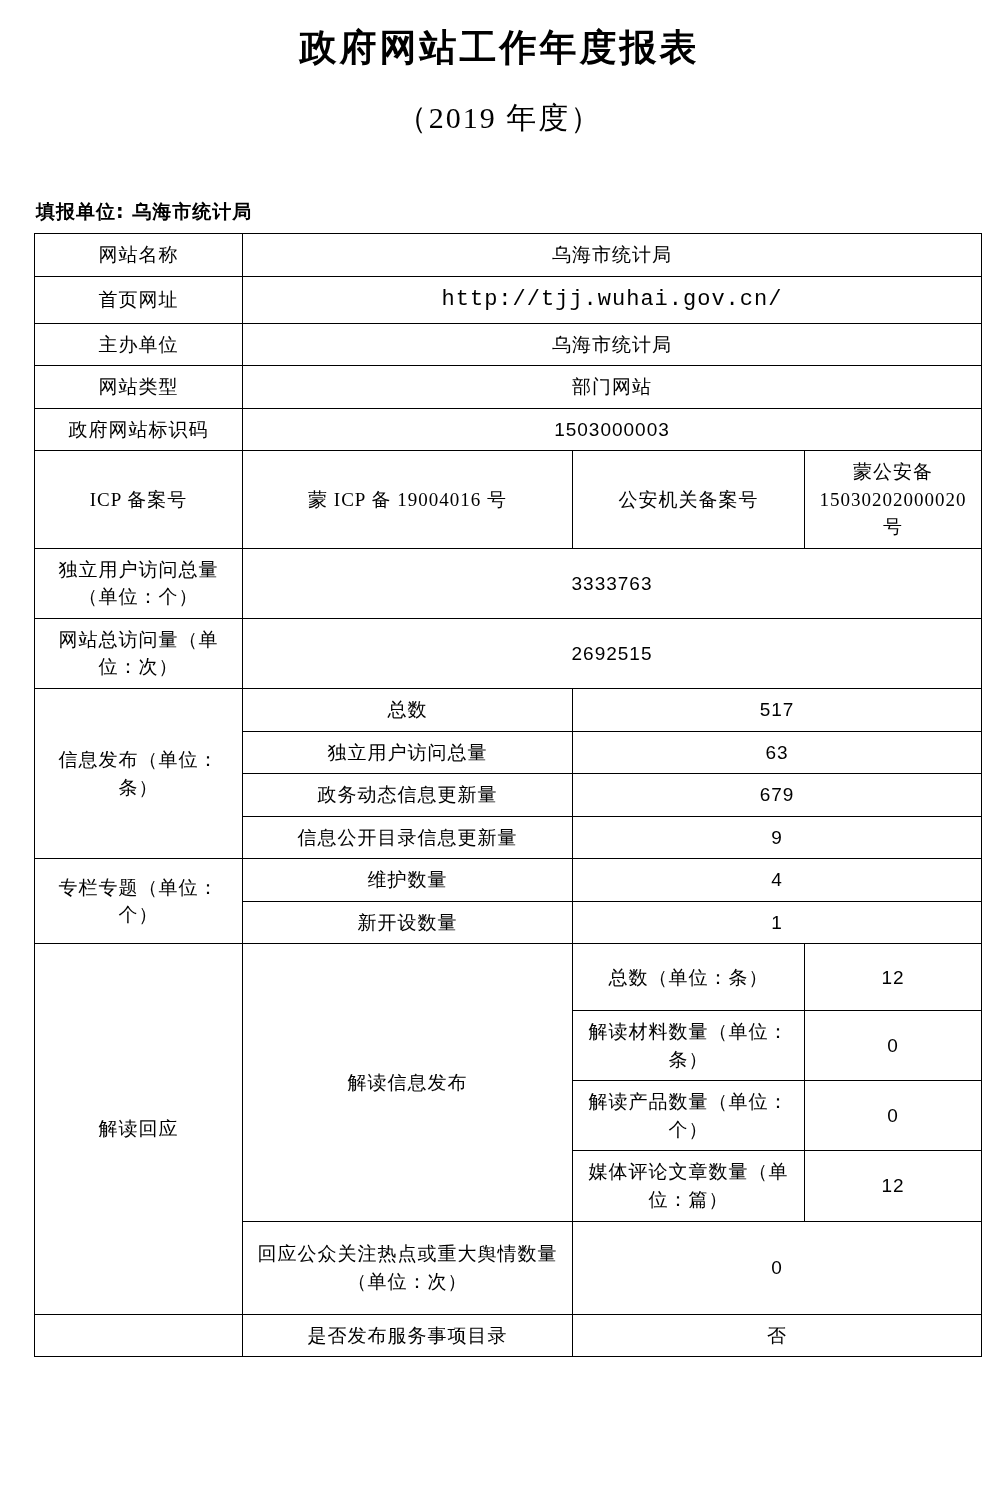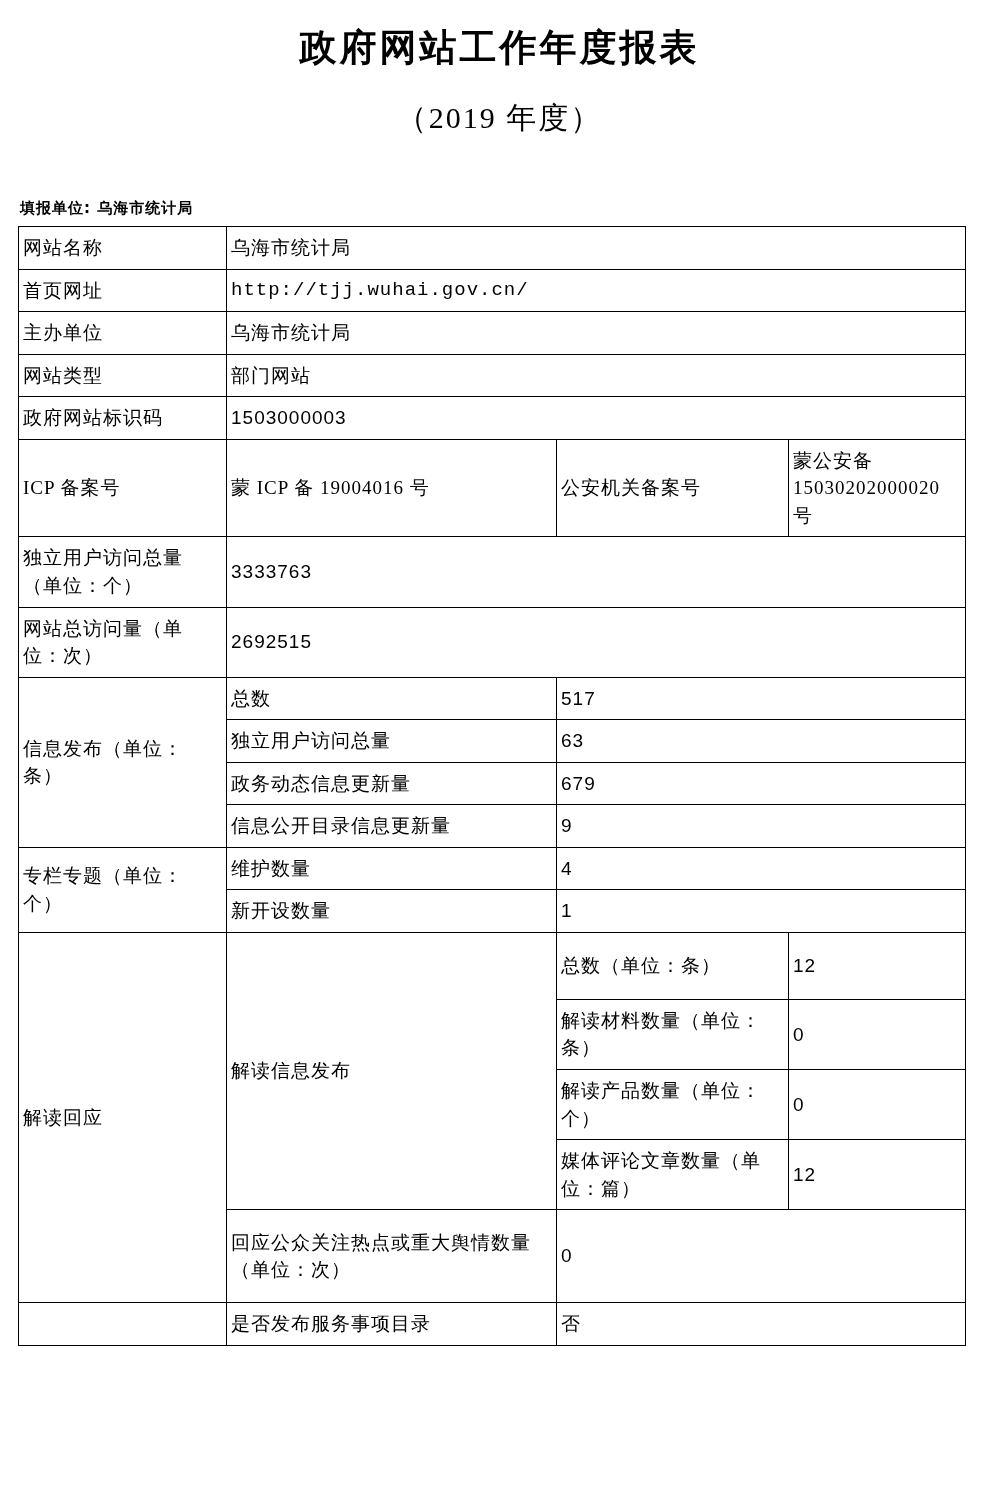"政府网站工作年度报表" .page { padding: 0 18px -> 0 34px }
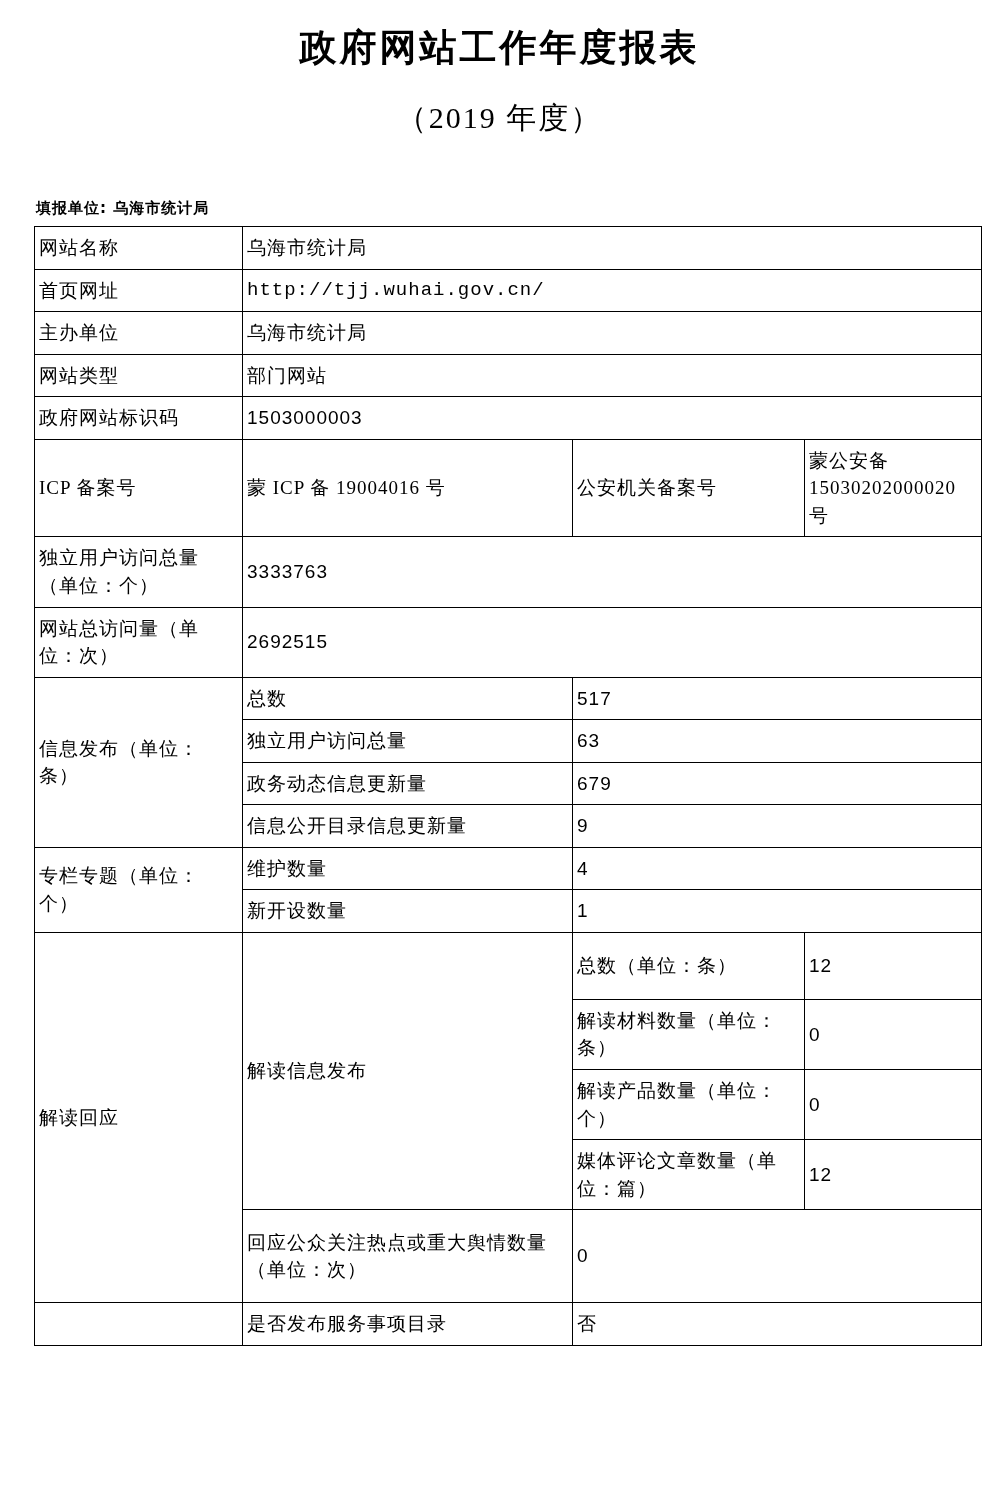"填报单位: 乌海市统计局" .report-unit { font-size: 15px -> 19px }
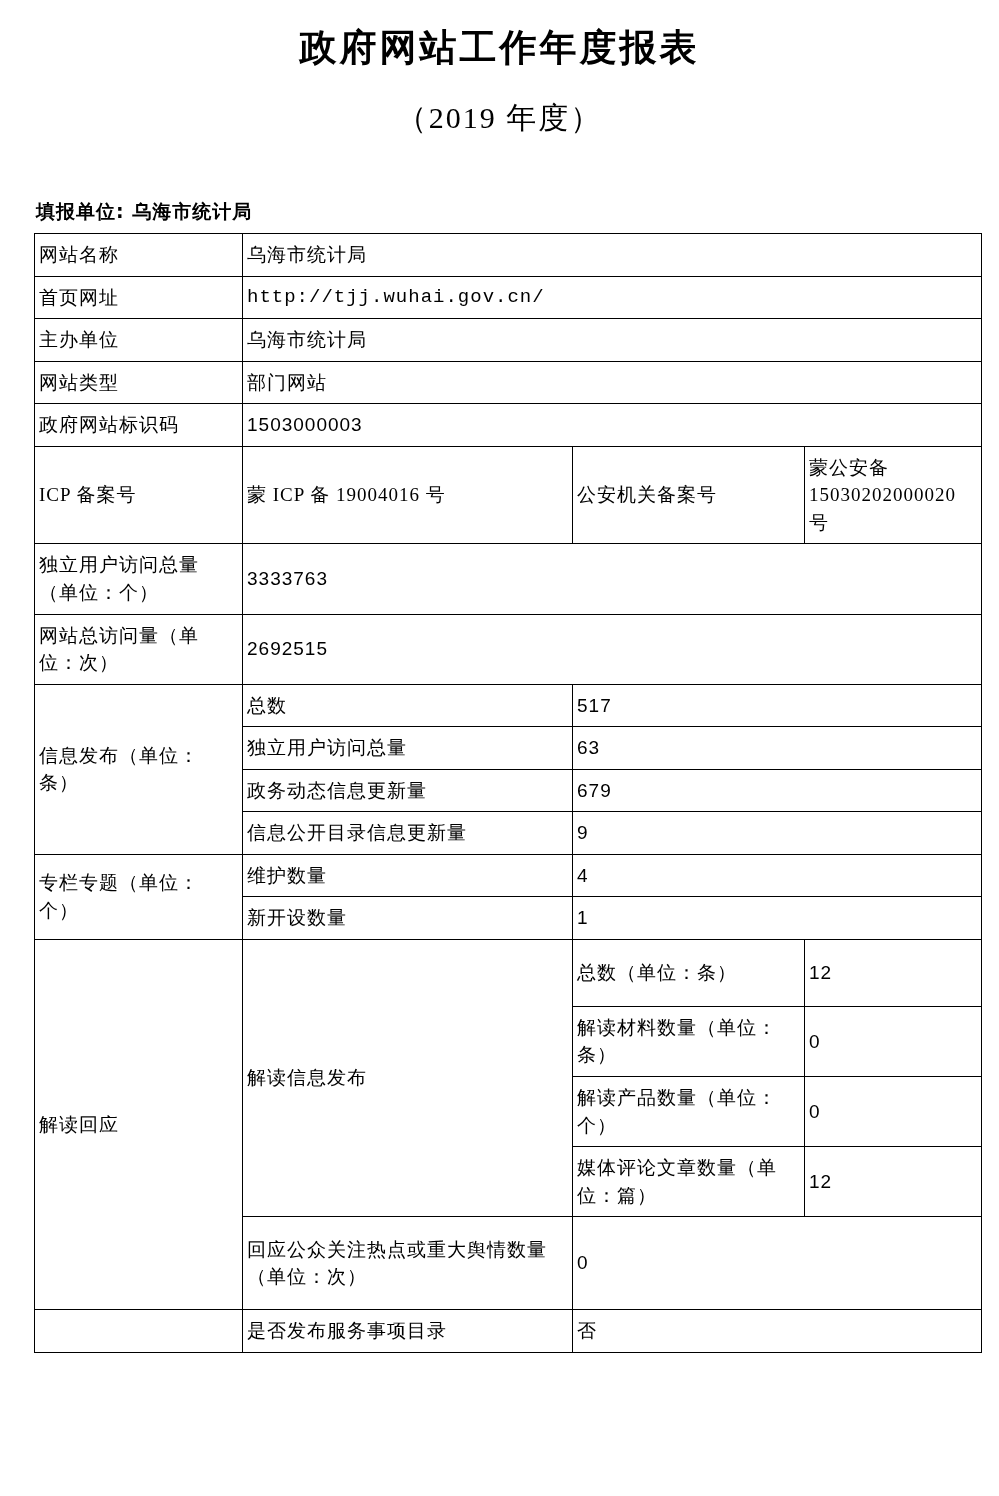"网站名称" table.form td { text-align: left -> center }
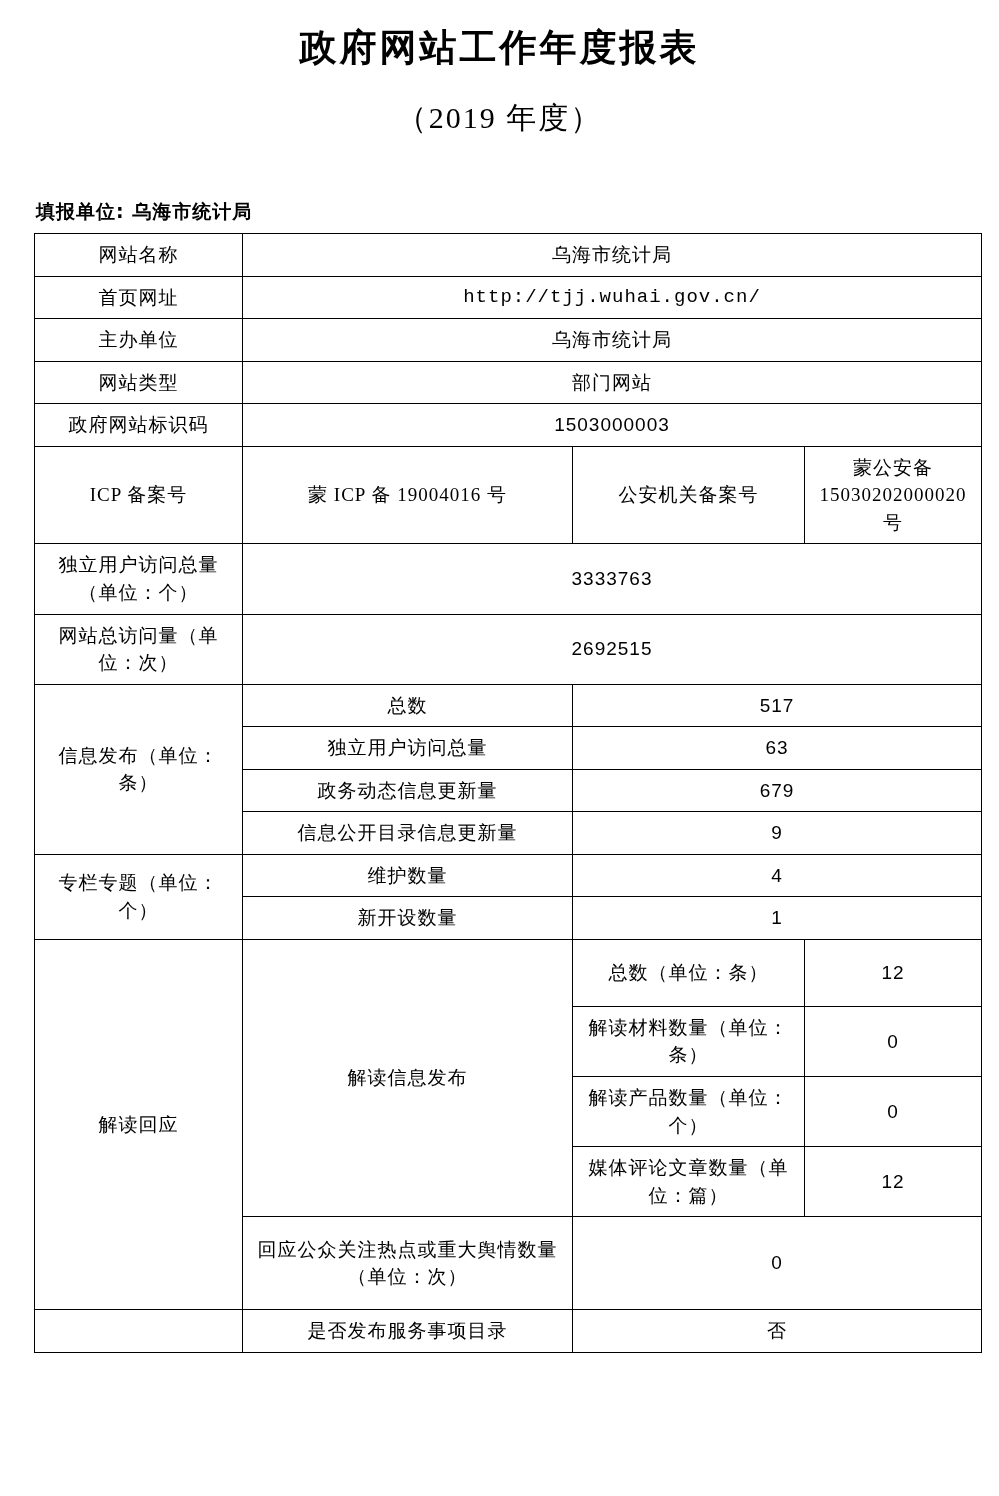"http://tjj.wuhai.gov.cn/" td.mono { font-size: 19px -> 22px }
